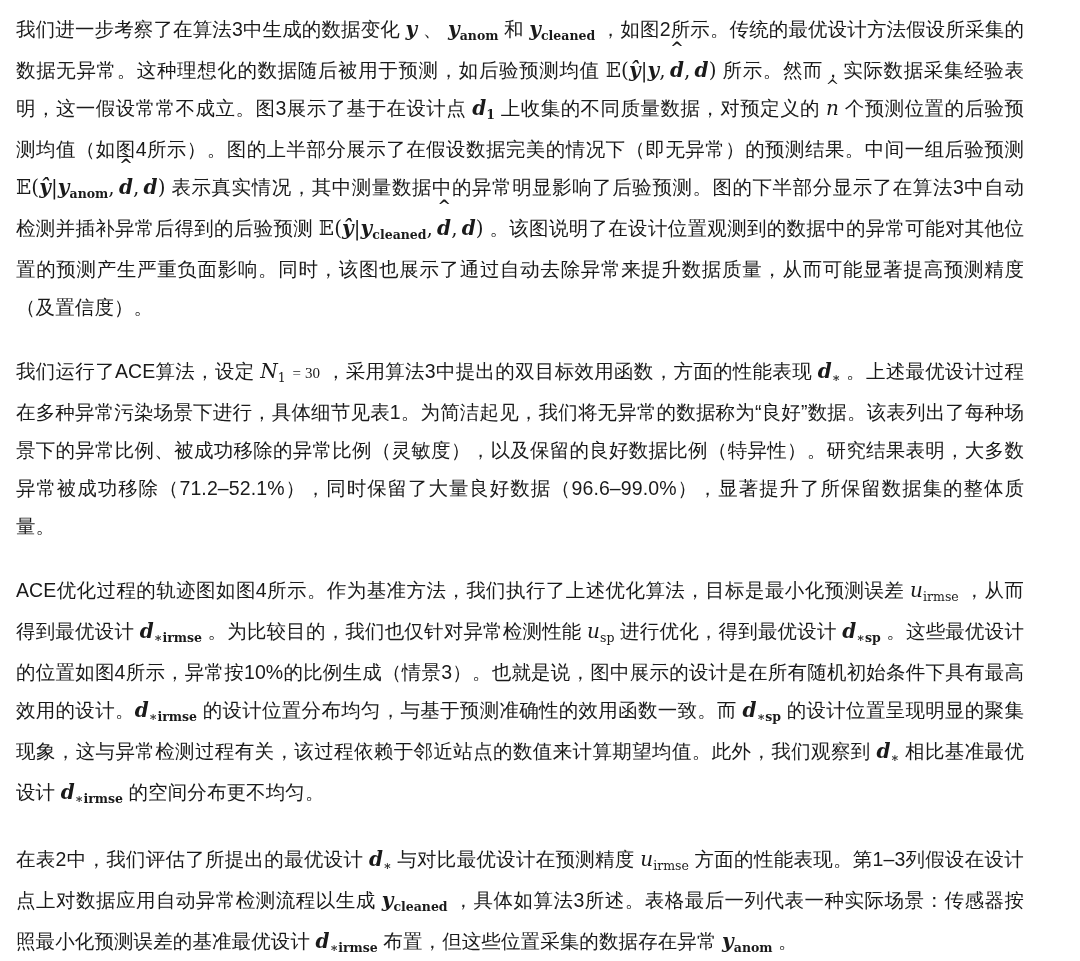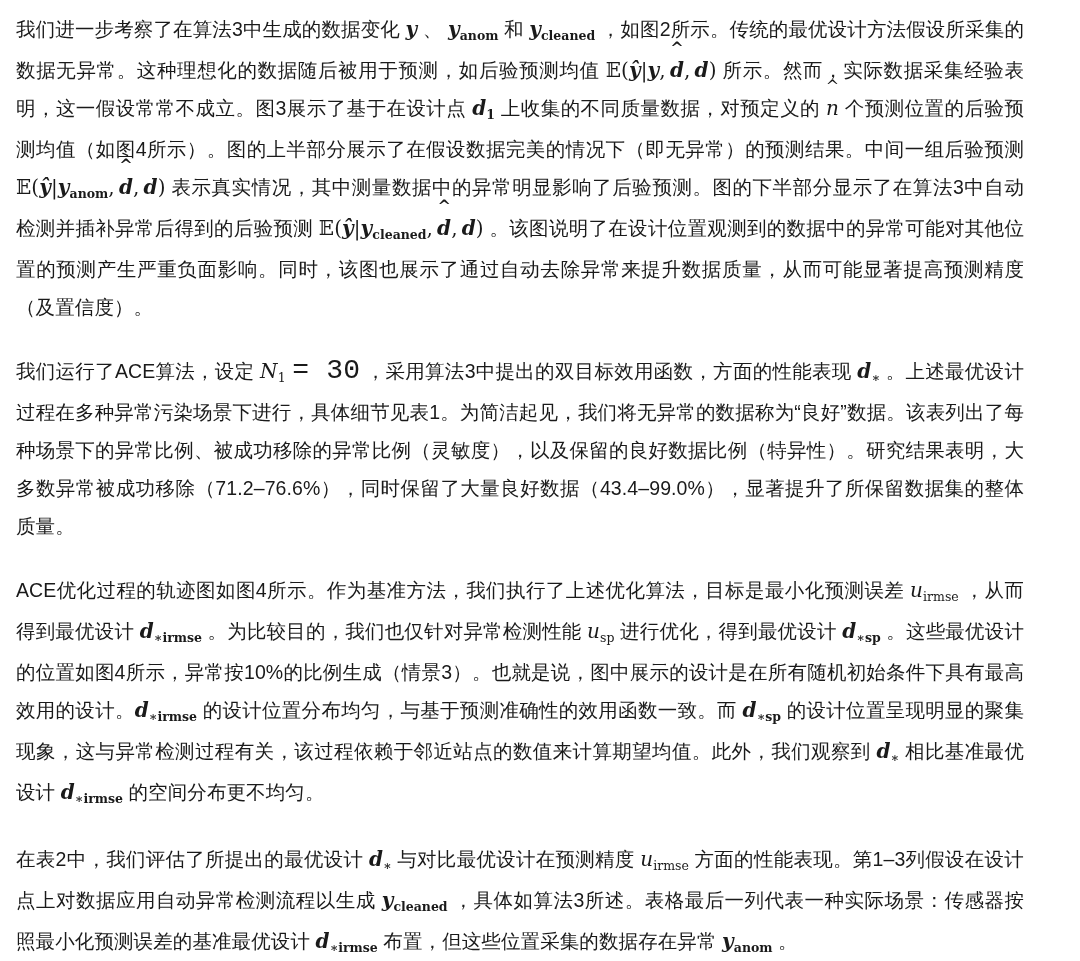"= 30" .mr { font-family: Liberation Mono, monospace -> Liberation Serif, serif; font-size: 28px -> 15px }
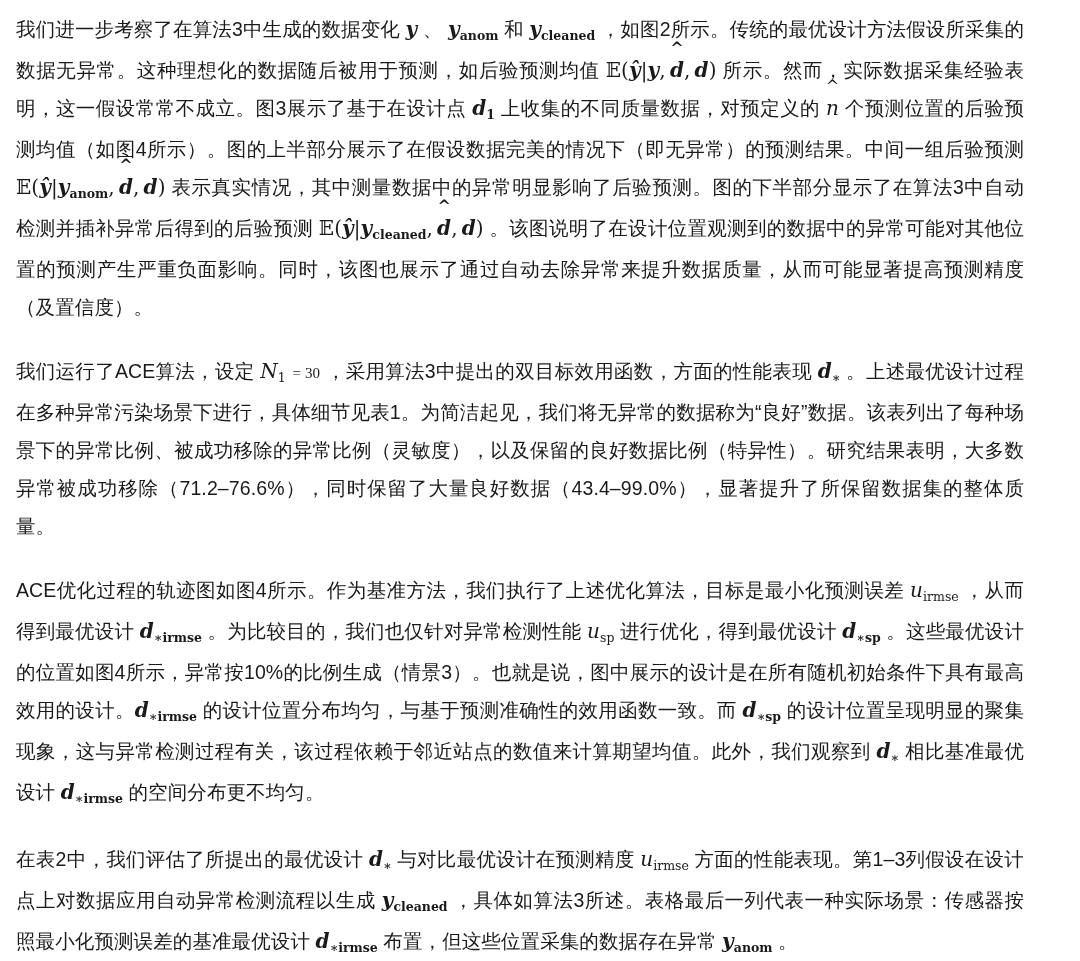"。上述最优设计过程在多种异常污染场景下进行，具体细节见表1。为简洁起见，我们将无" span { text: 76.6%），同时保留了大量良好数据（43.4 -> 52.1%），同时保留了大量良好数据（96.6 }
